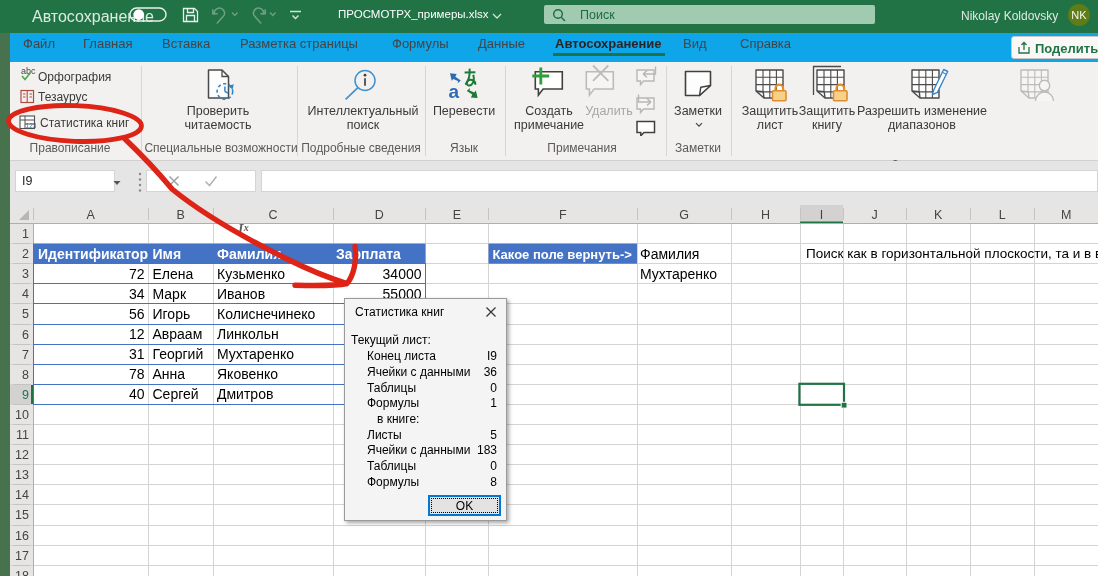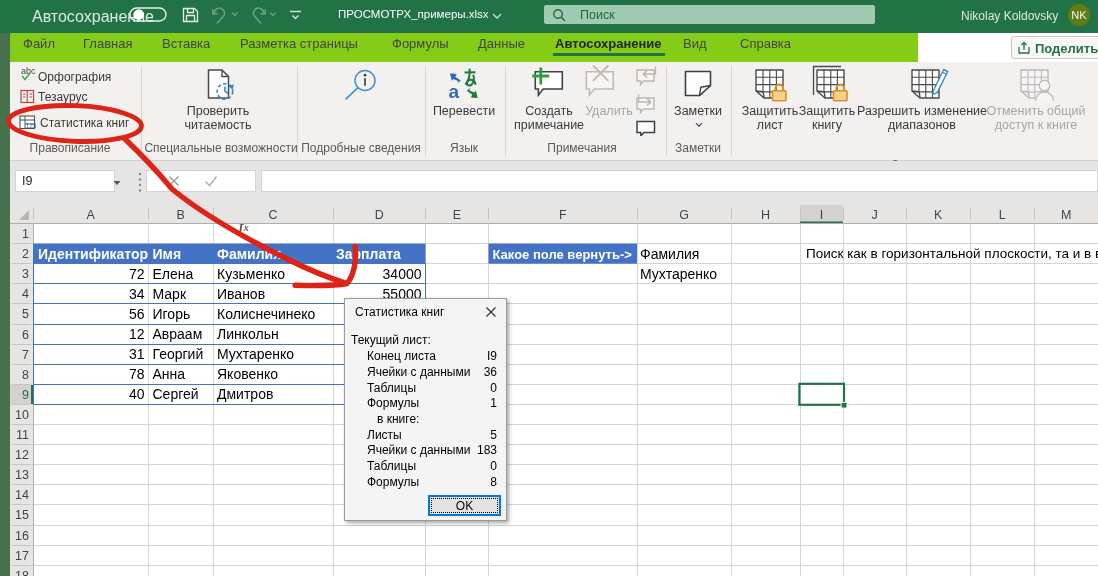"Файл" #tabsrow { background: #84cc16 -> #0ea5e9; width: 908px -> 1088px }
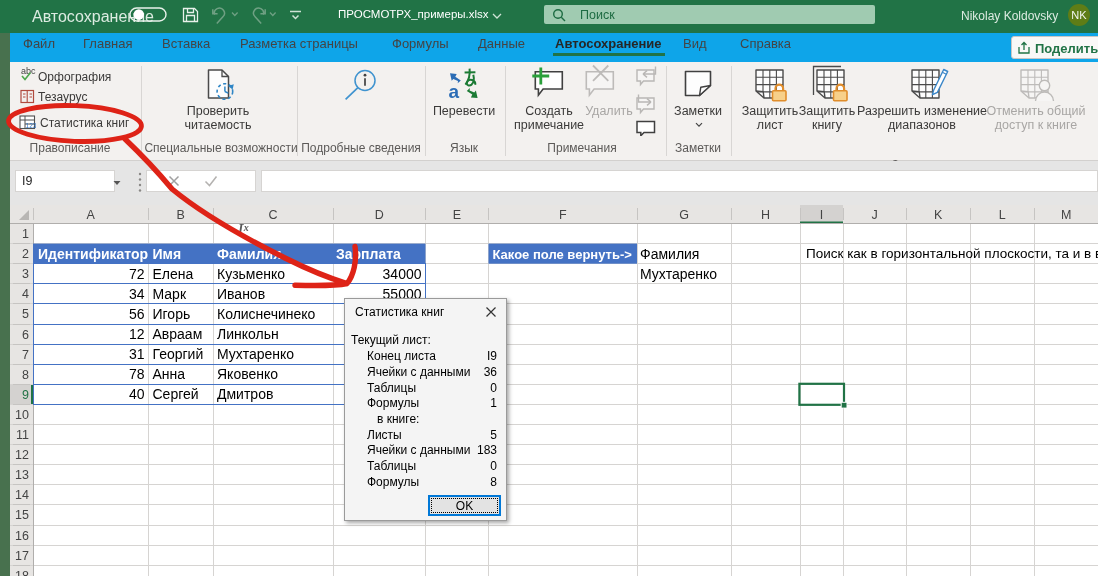"Интеллектуальный" div.biglabel { html: none -> <div>Интеллектуальный<br>поиск</div> }
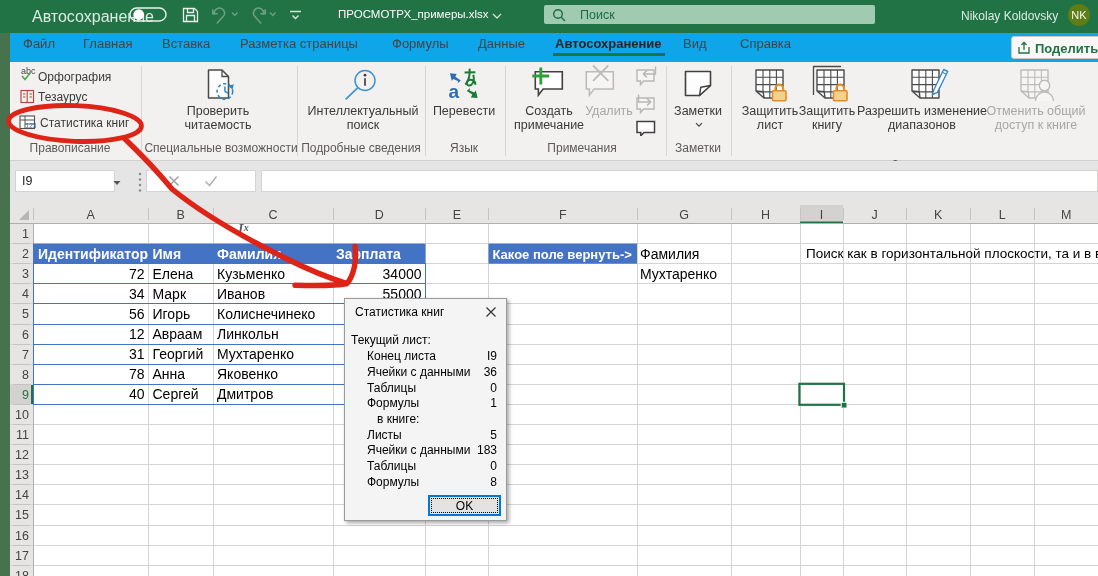"Отменить общий" div.biglabel { html: <div>Отменить общий<br>доступ к книге</div> -> none }
